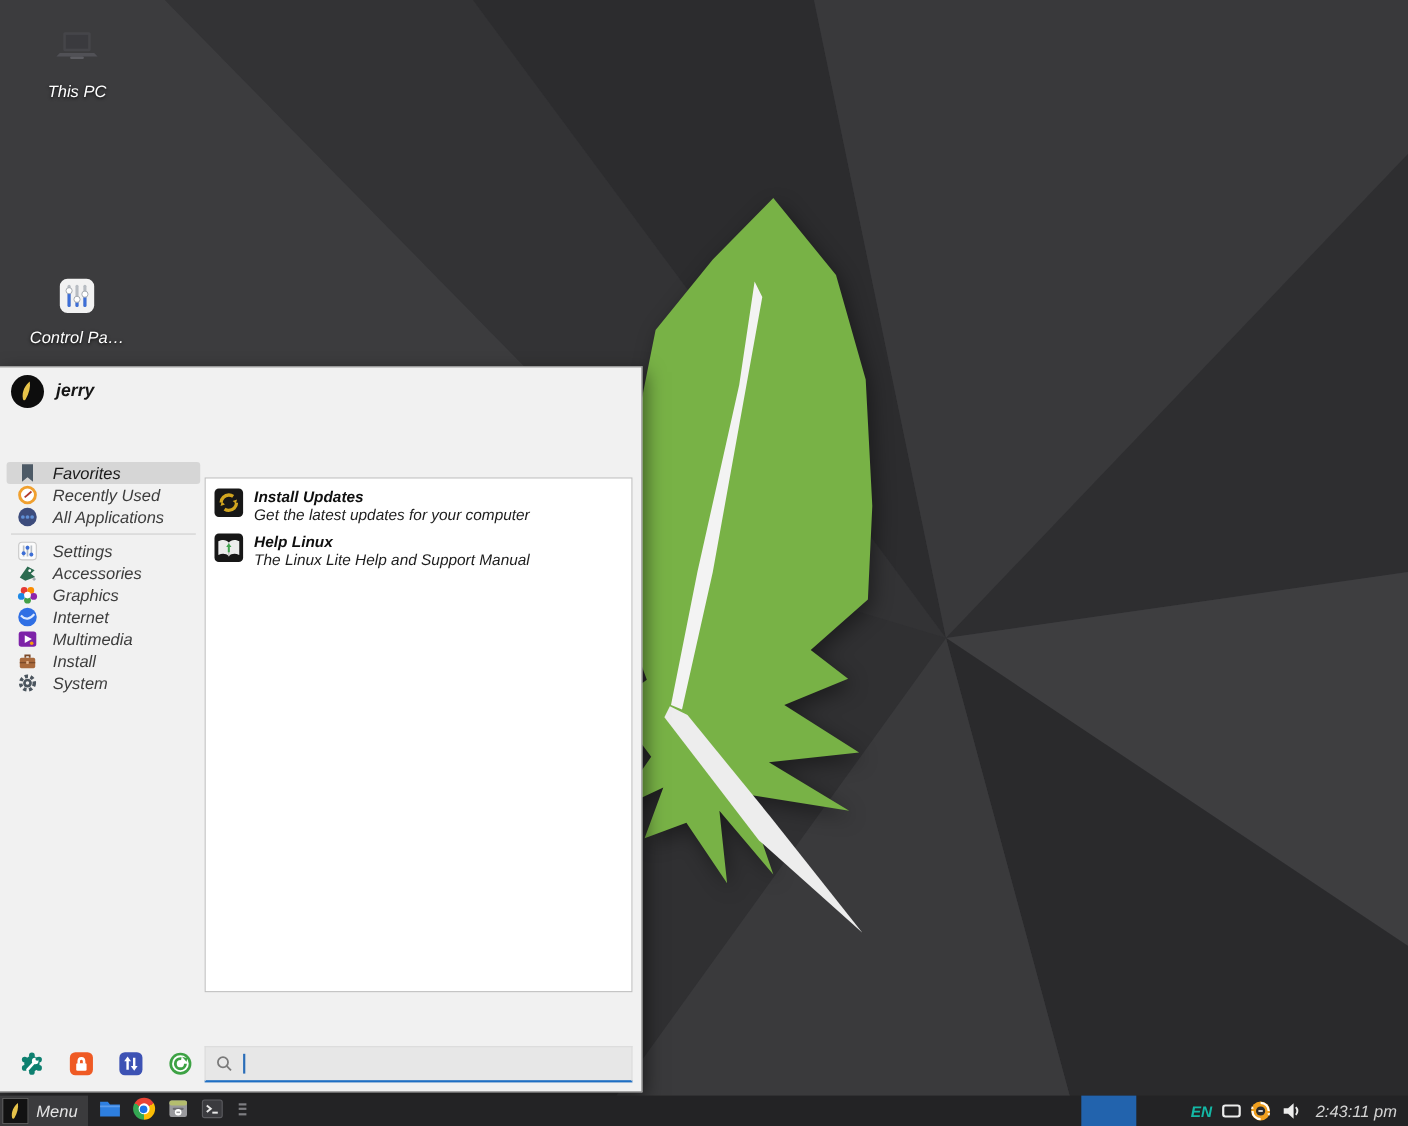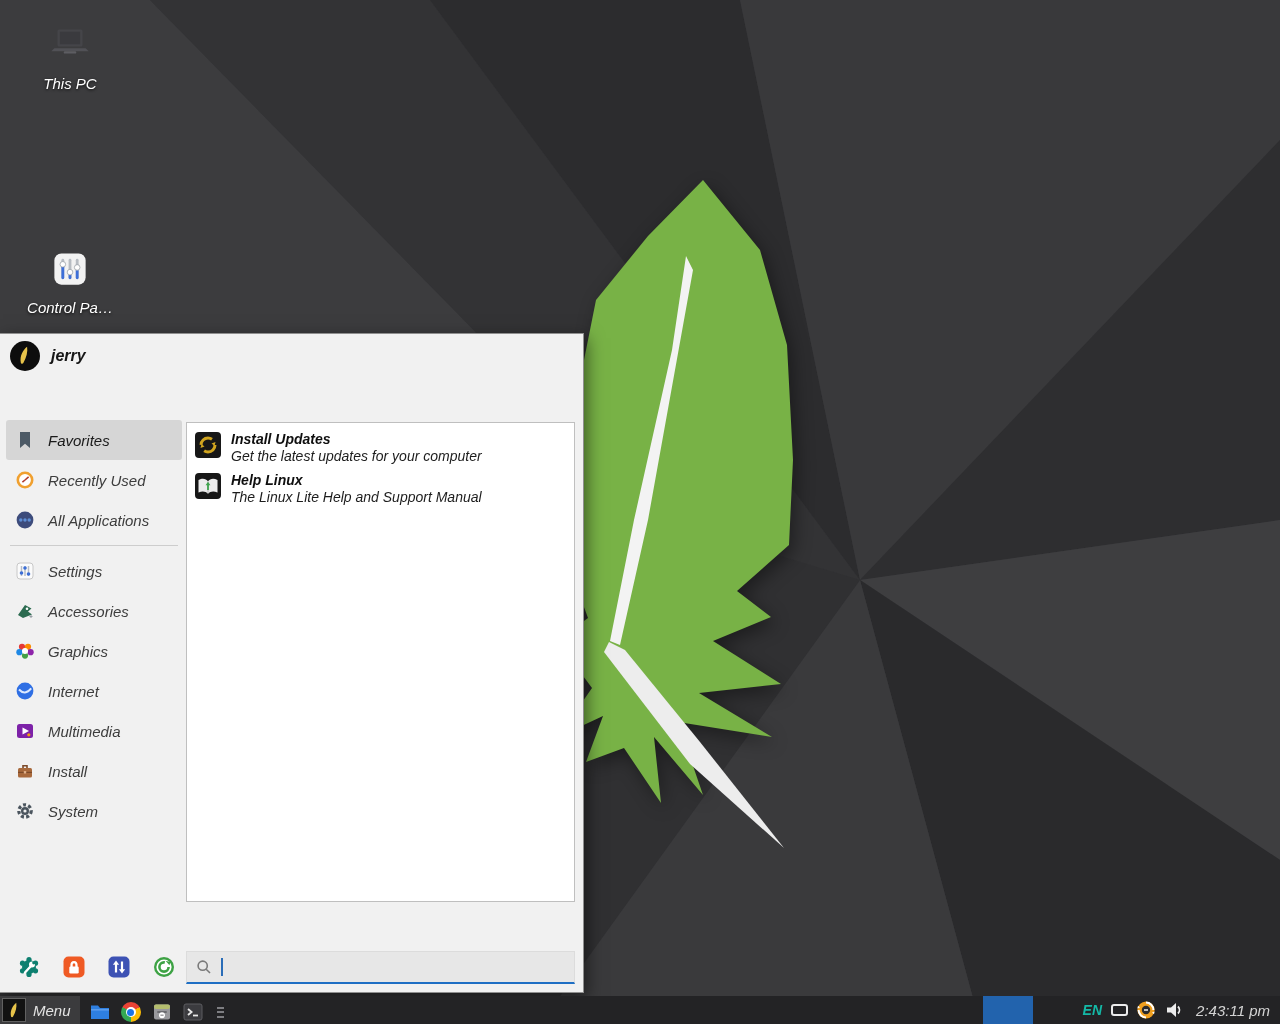"Favorites" .side-item { height: 40px -> 20px }
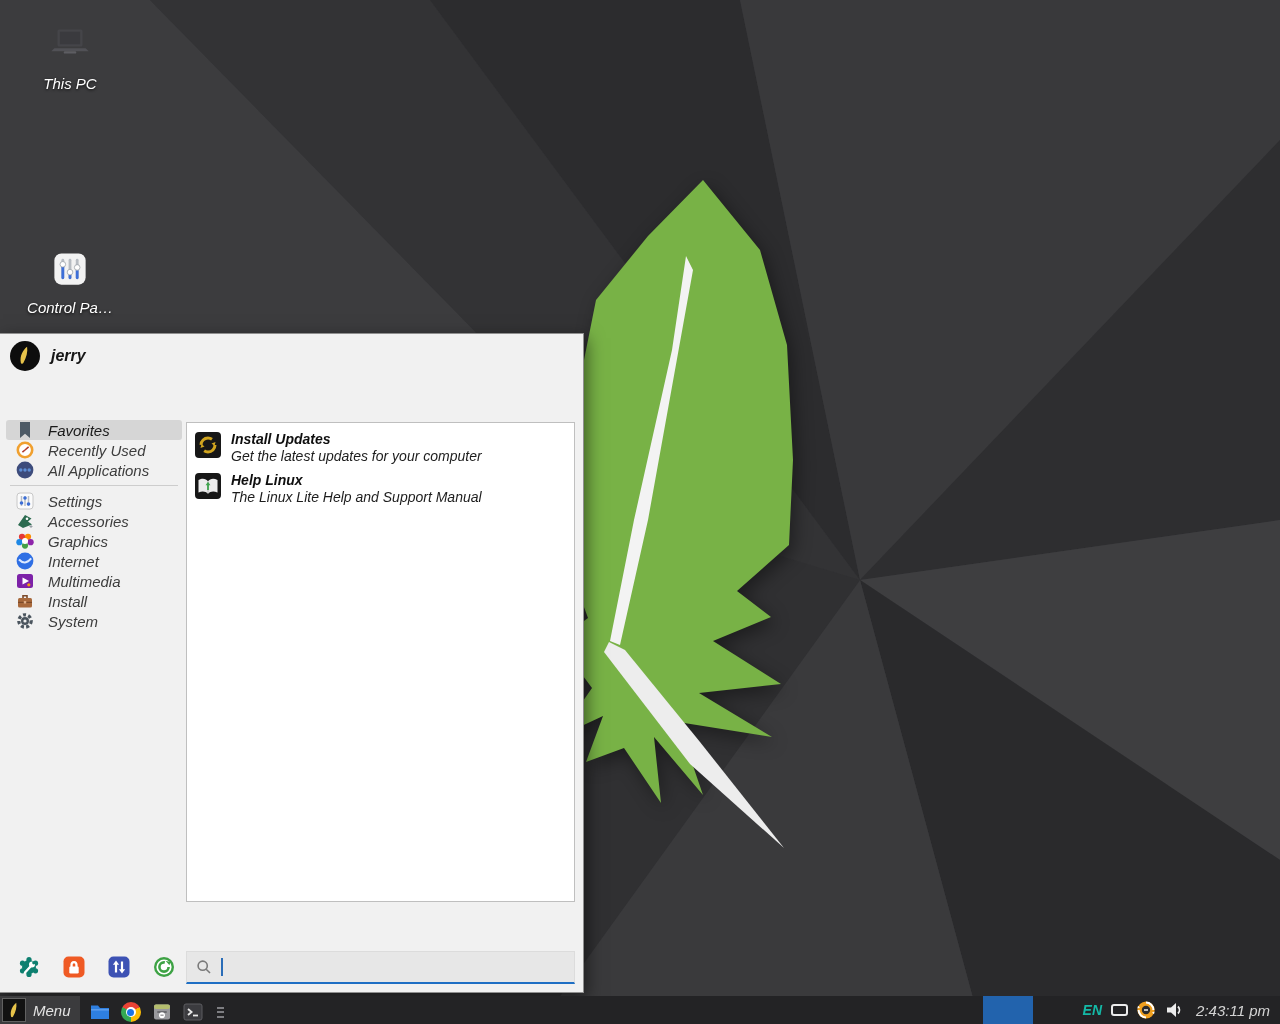"Install Updates" .menu-list { margin: 4px 8px 0 0 -> 16px 8px 0 0 }
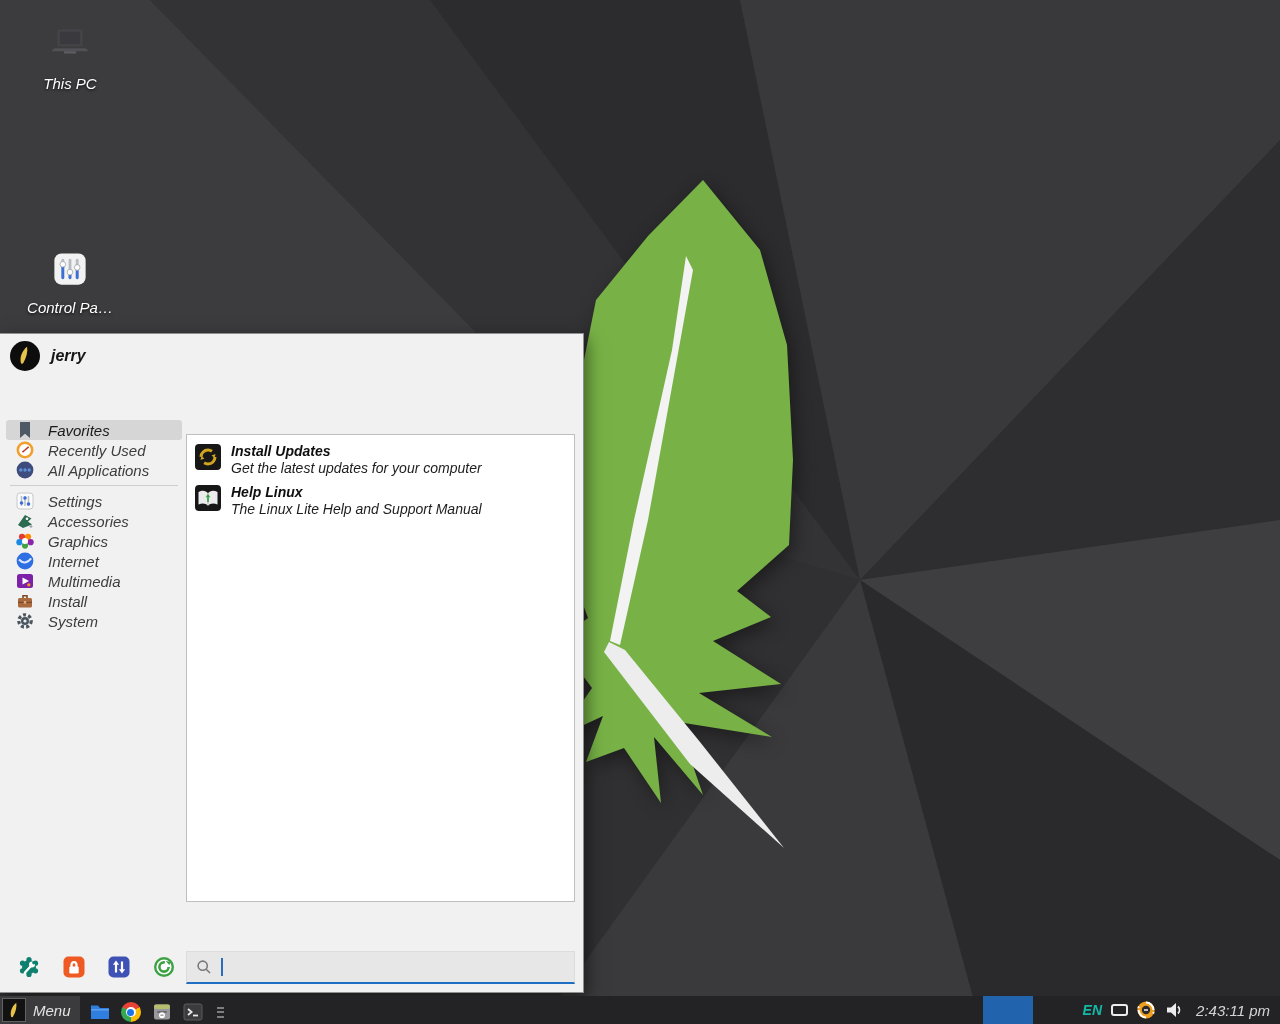"Menu" .taskbar { align-items: flex-end -> flex-start }
